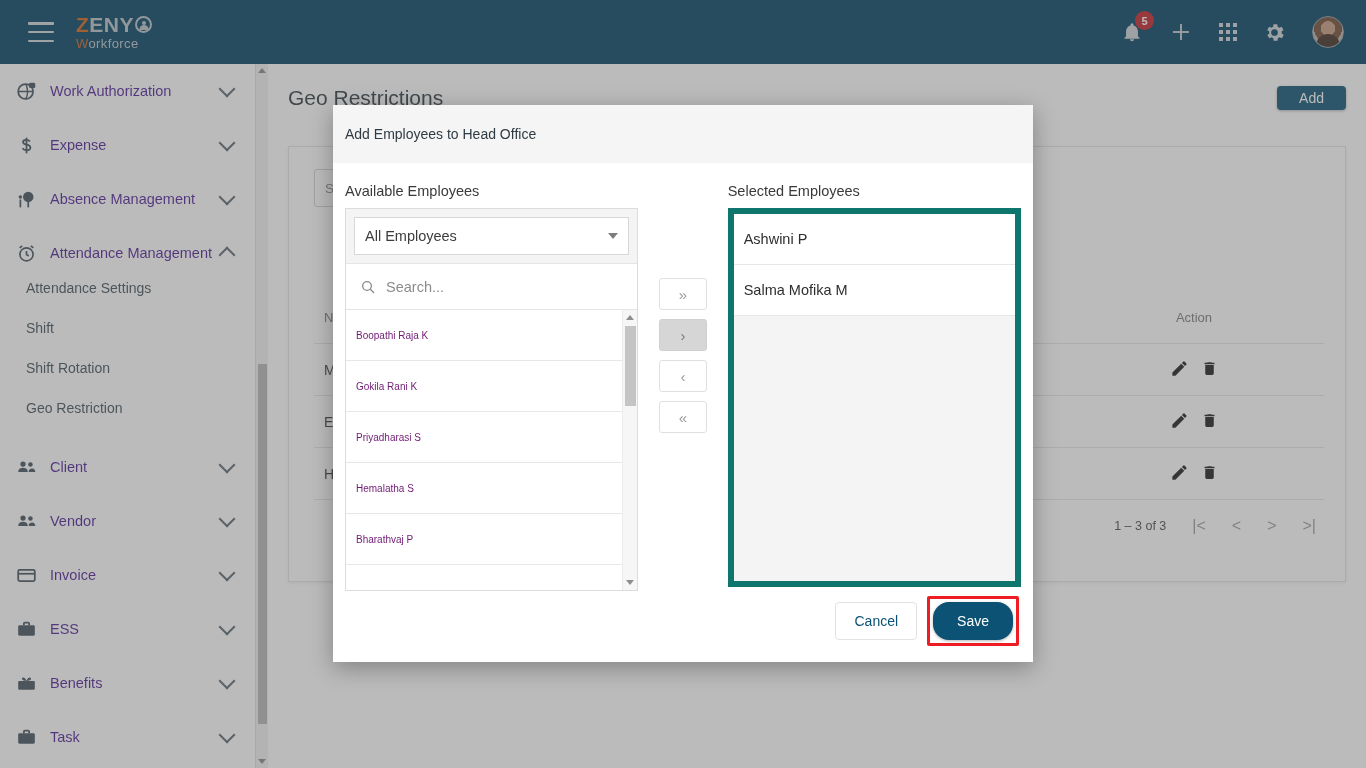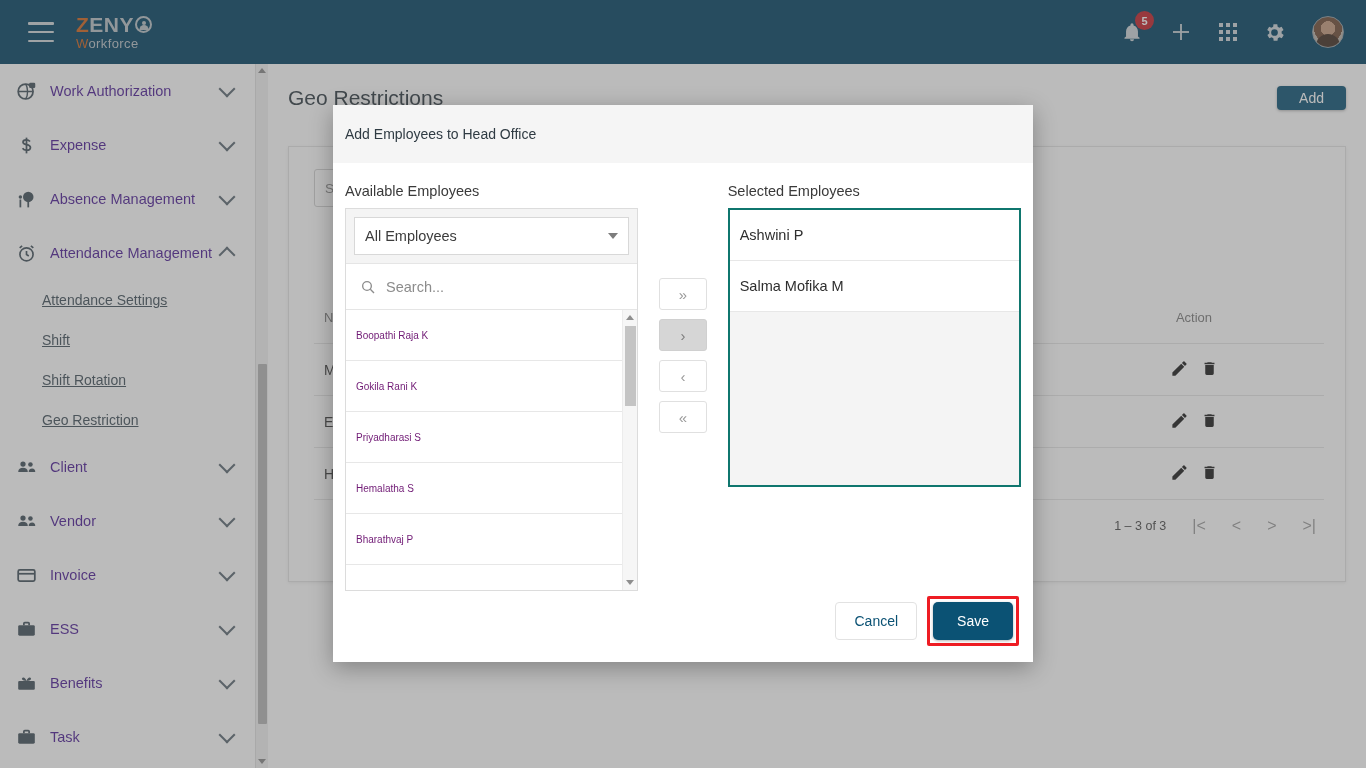"Ashwini P" .sel-box { border: 2px solid #0f766e -> 6px solid #0f766e; height: 279px -> 379px }
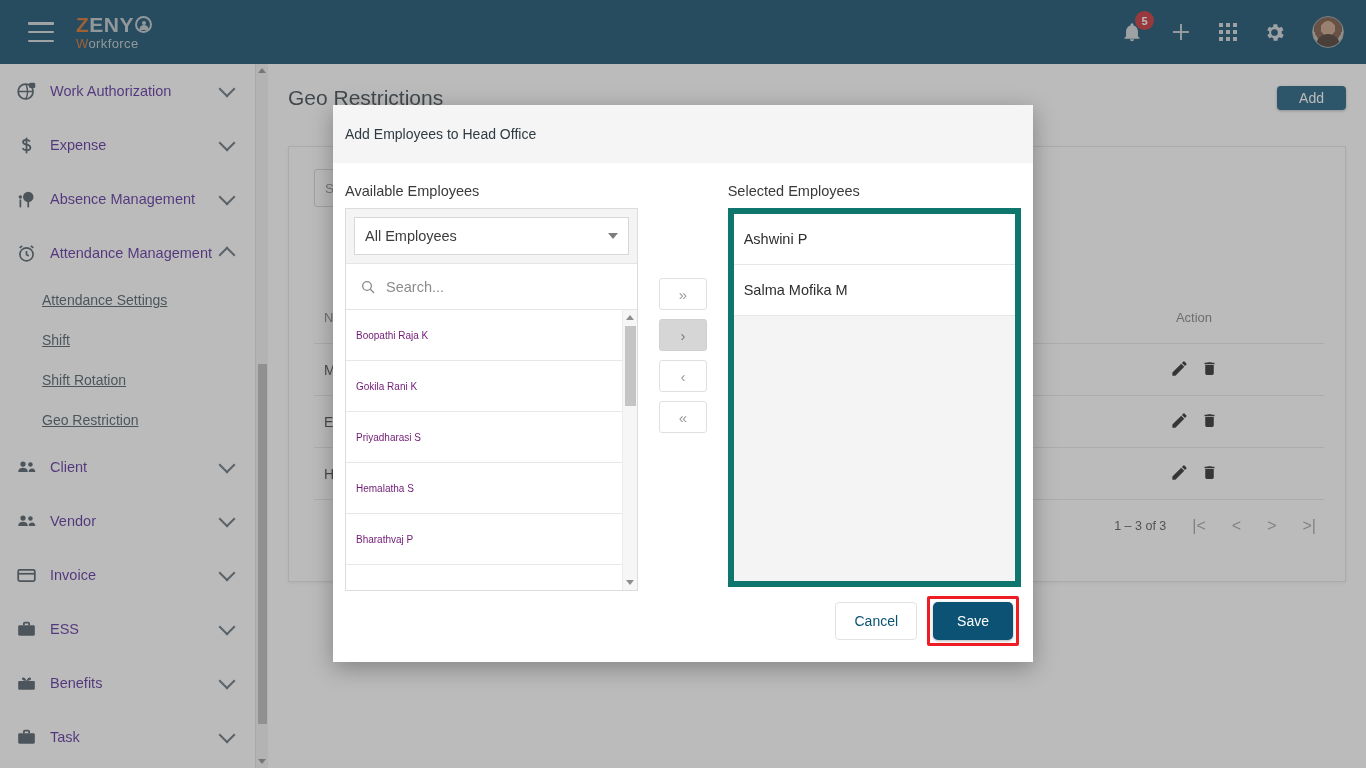"Attendance Settings" .sub-item { align-items: center -> none; padding-left: 42px -> 26px; text-decoration: underline -> none }
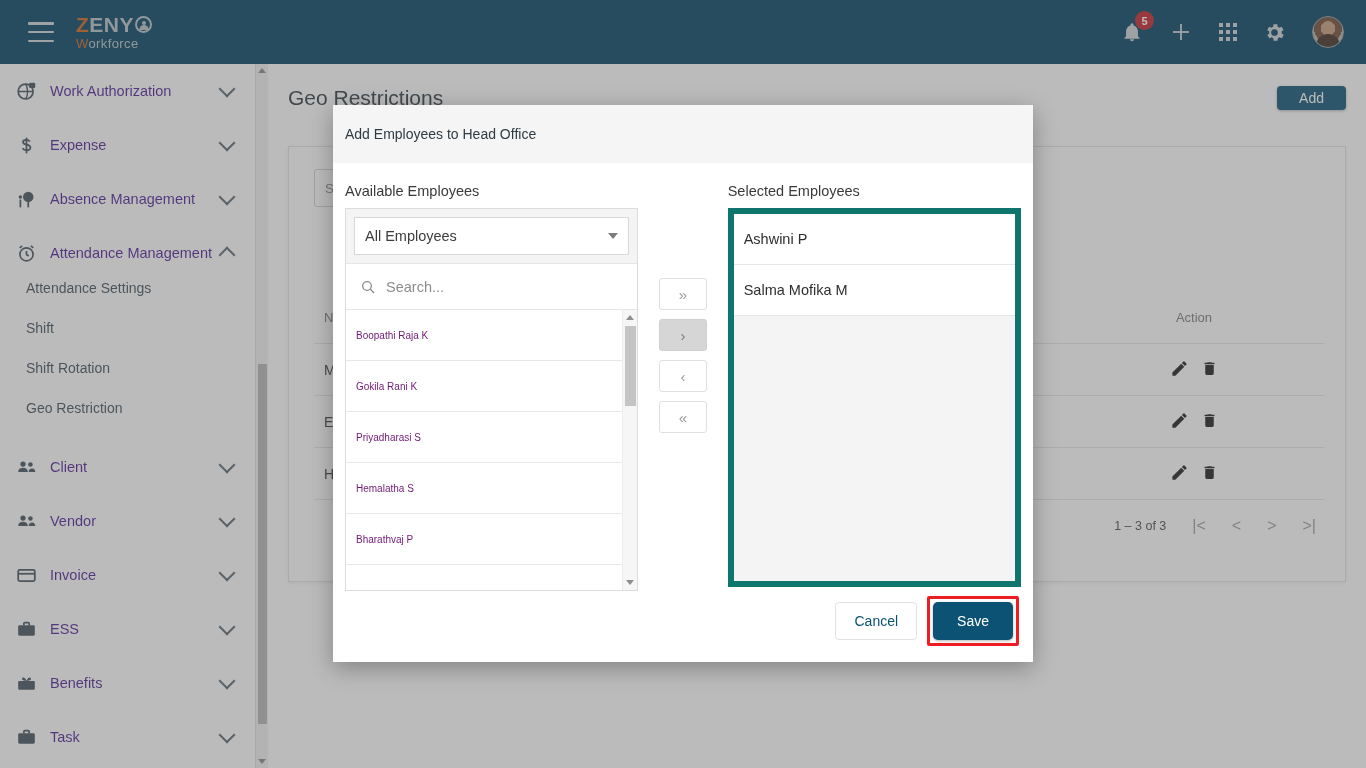"Save" .btn-save { border-radius: 5px -> 16px }
